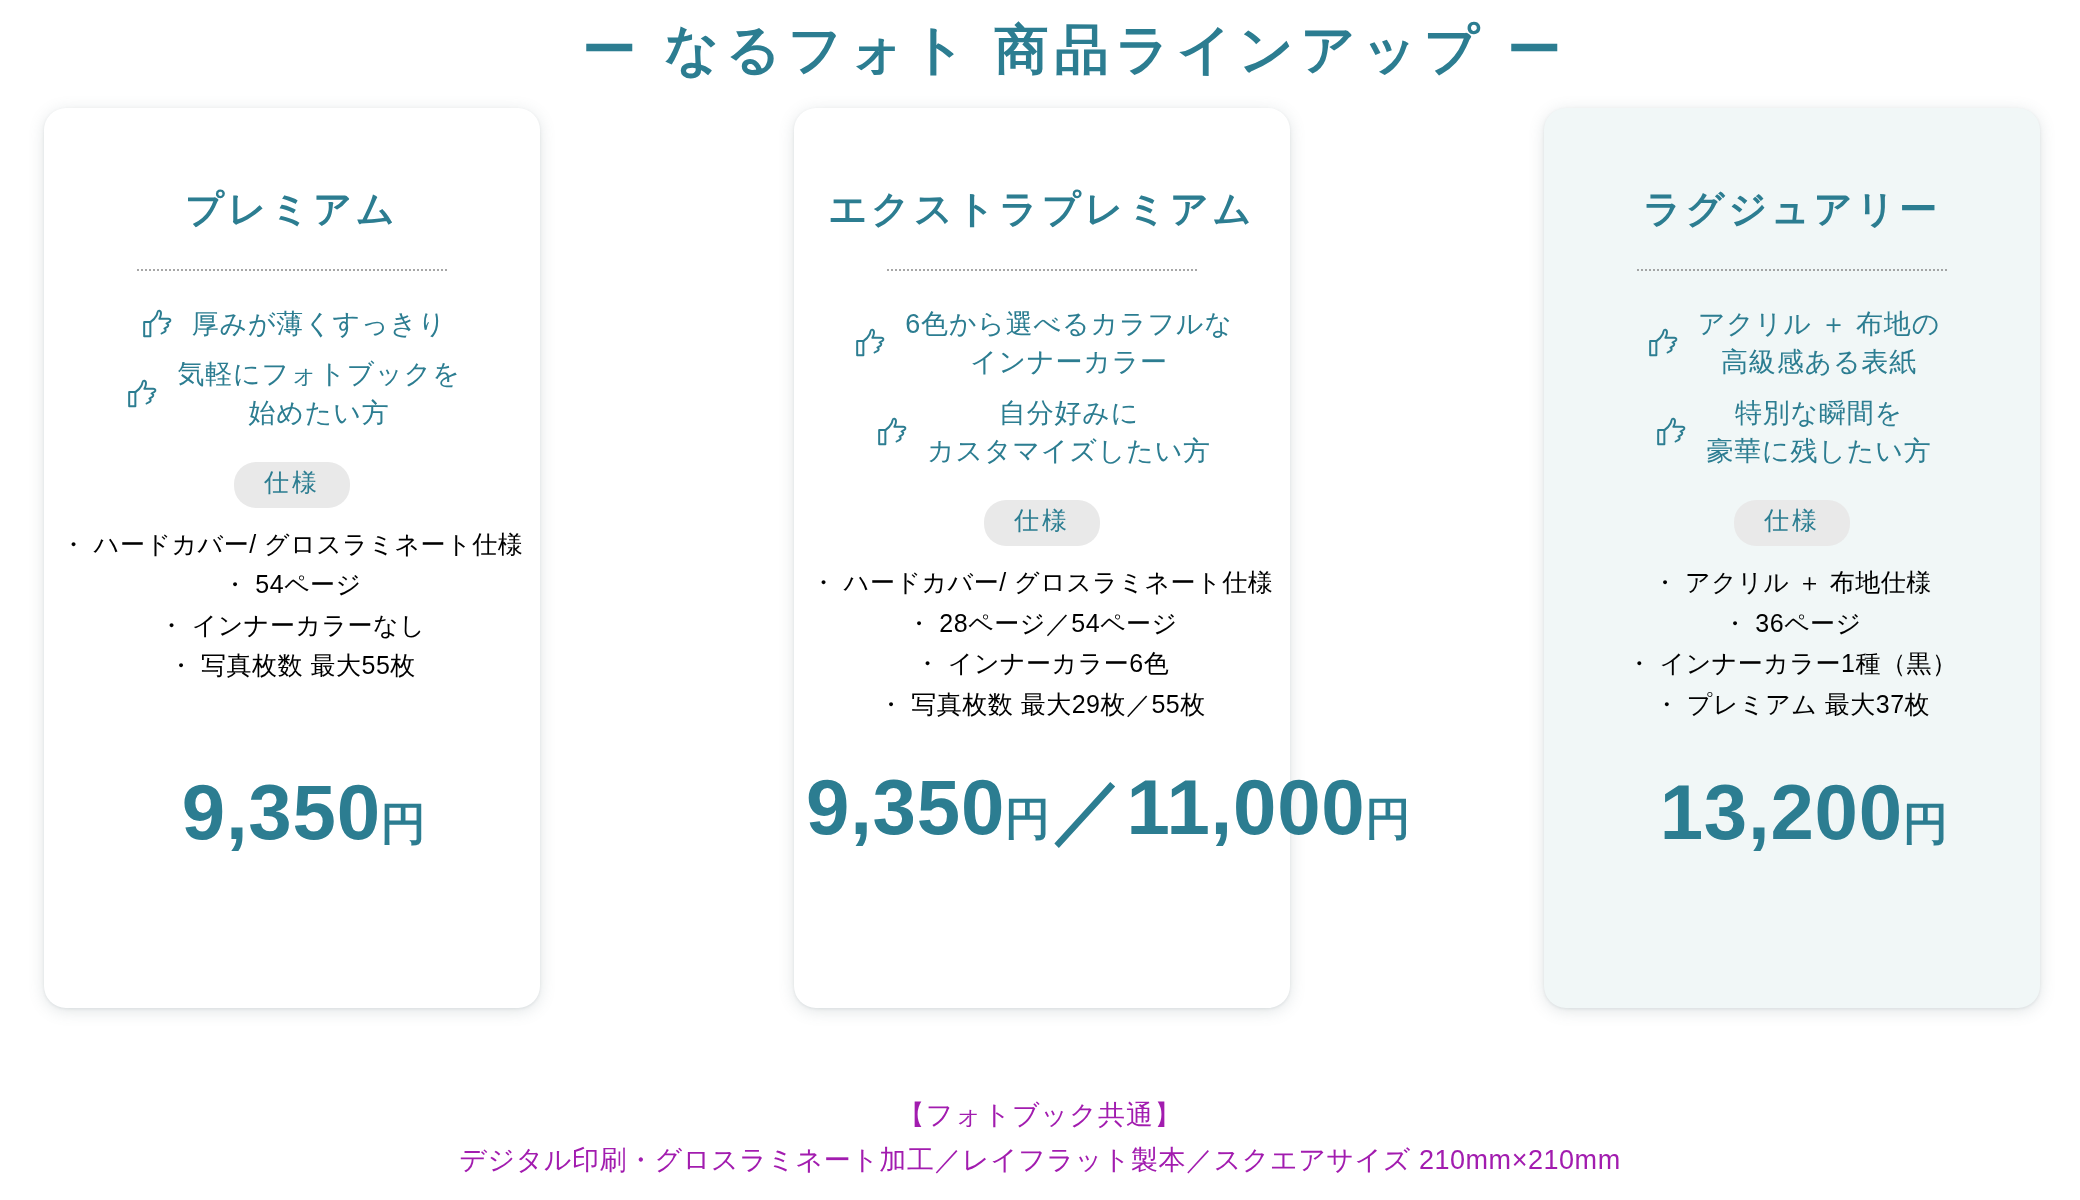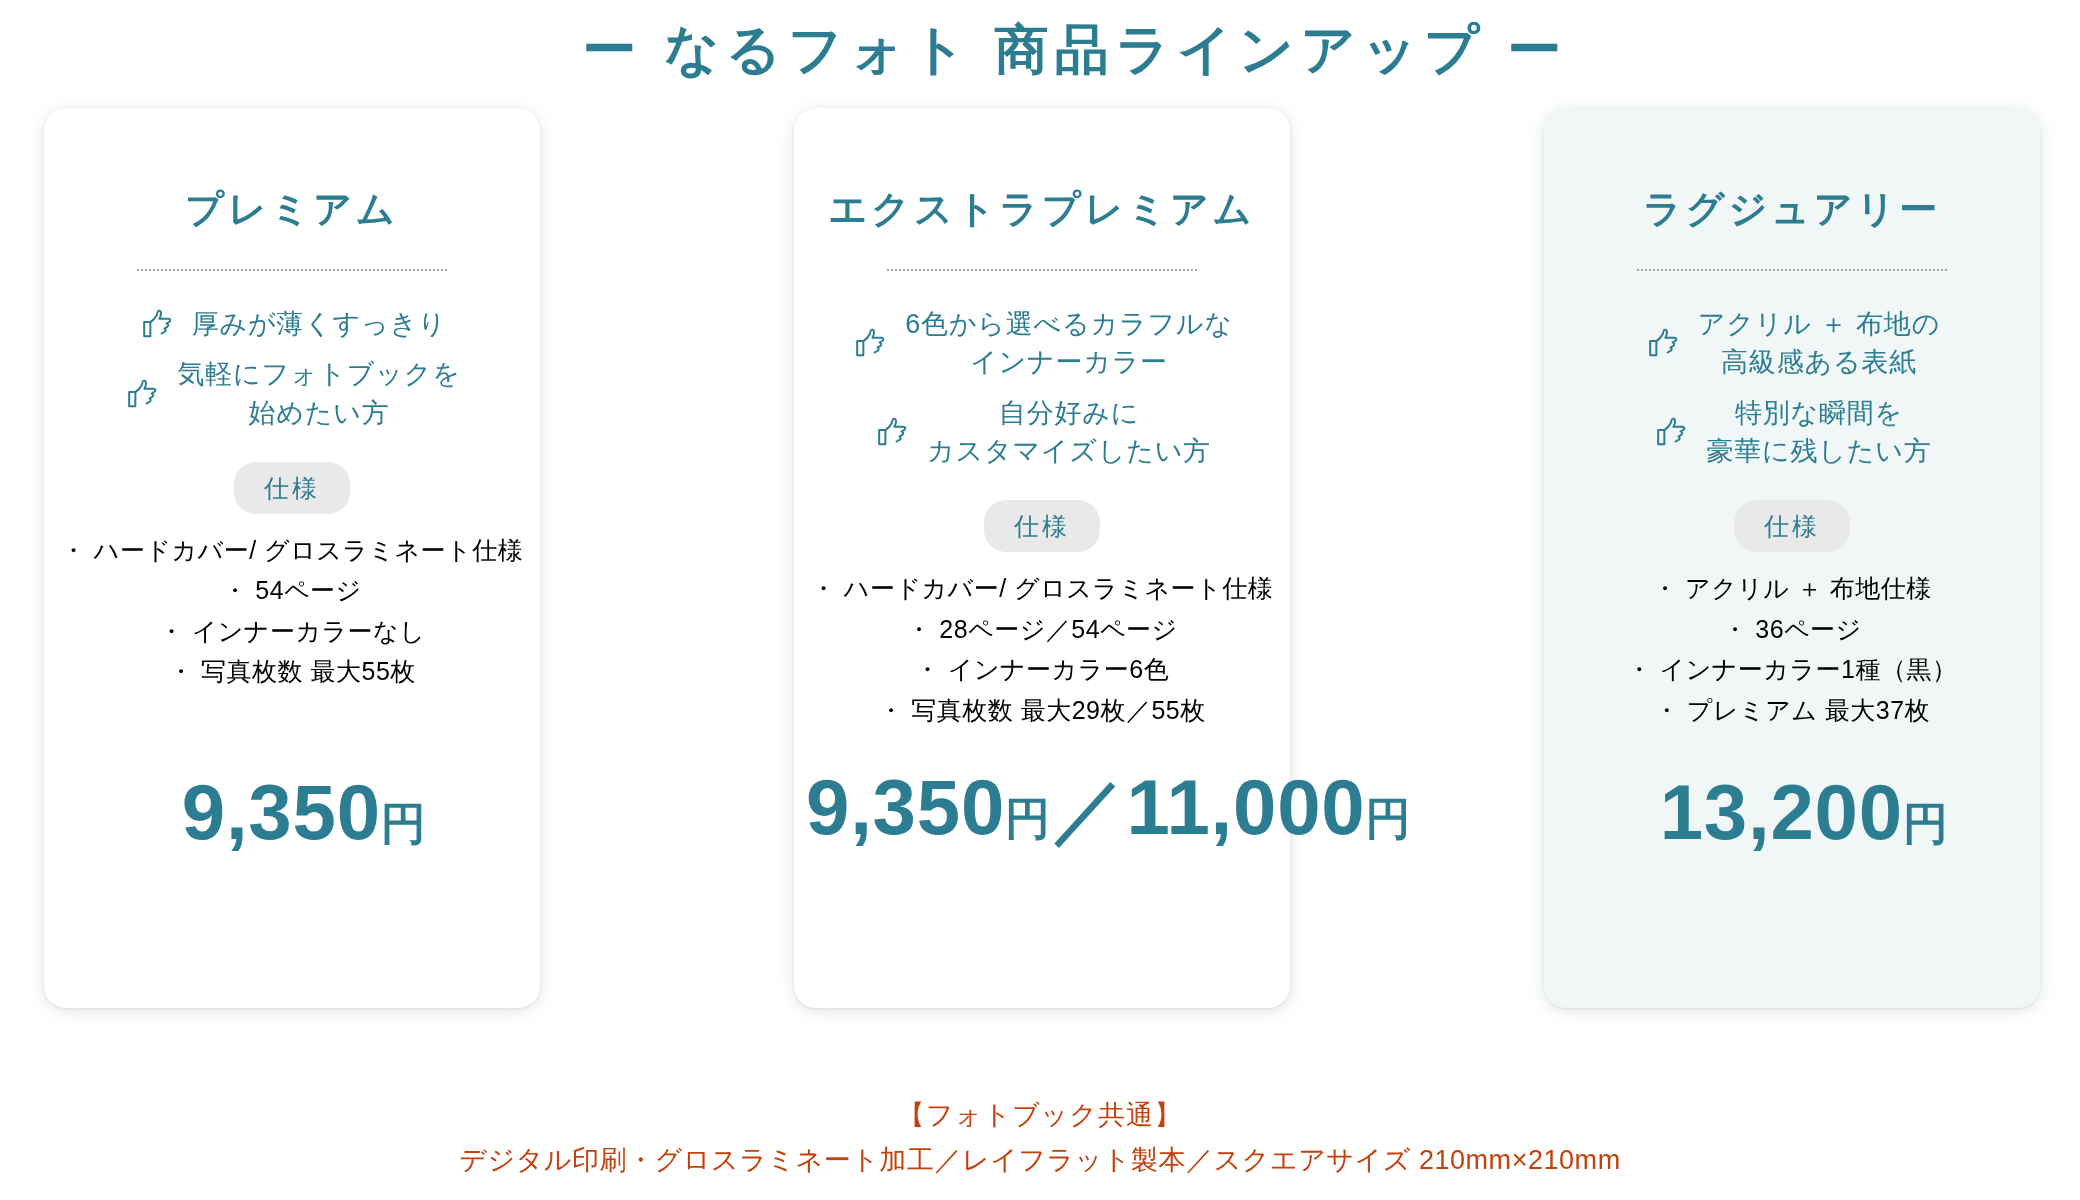"仕様" .spec-badge { padding: 10px 30px 9px 30px -> 4px 30px 9px 30px }
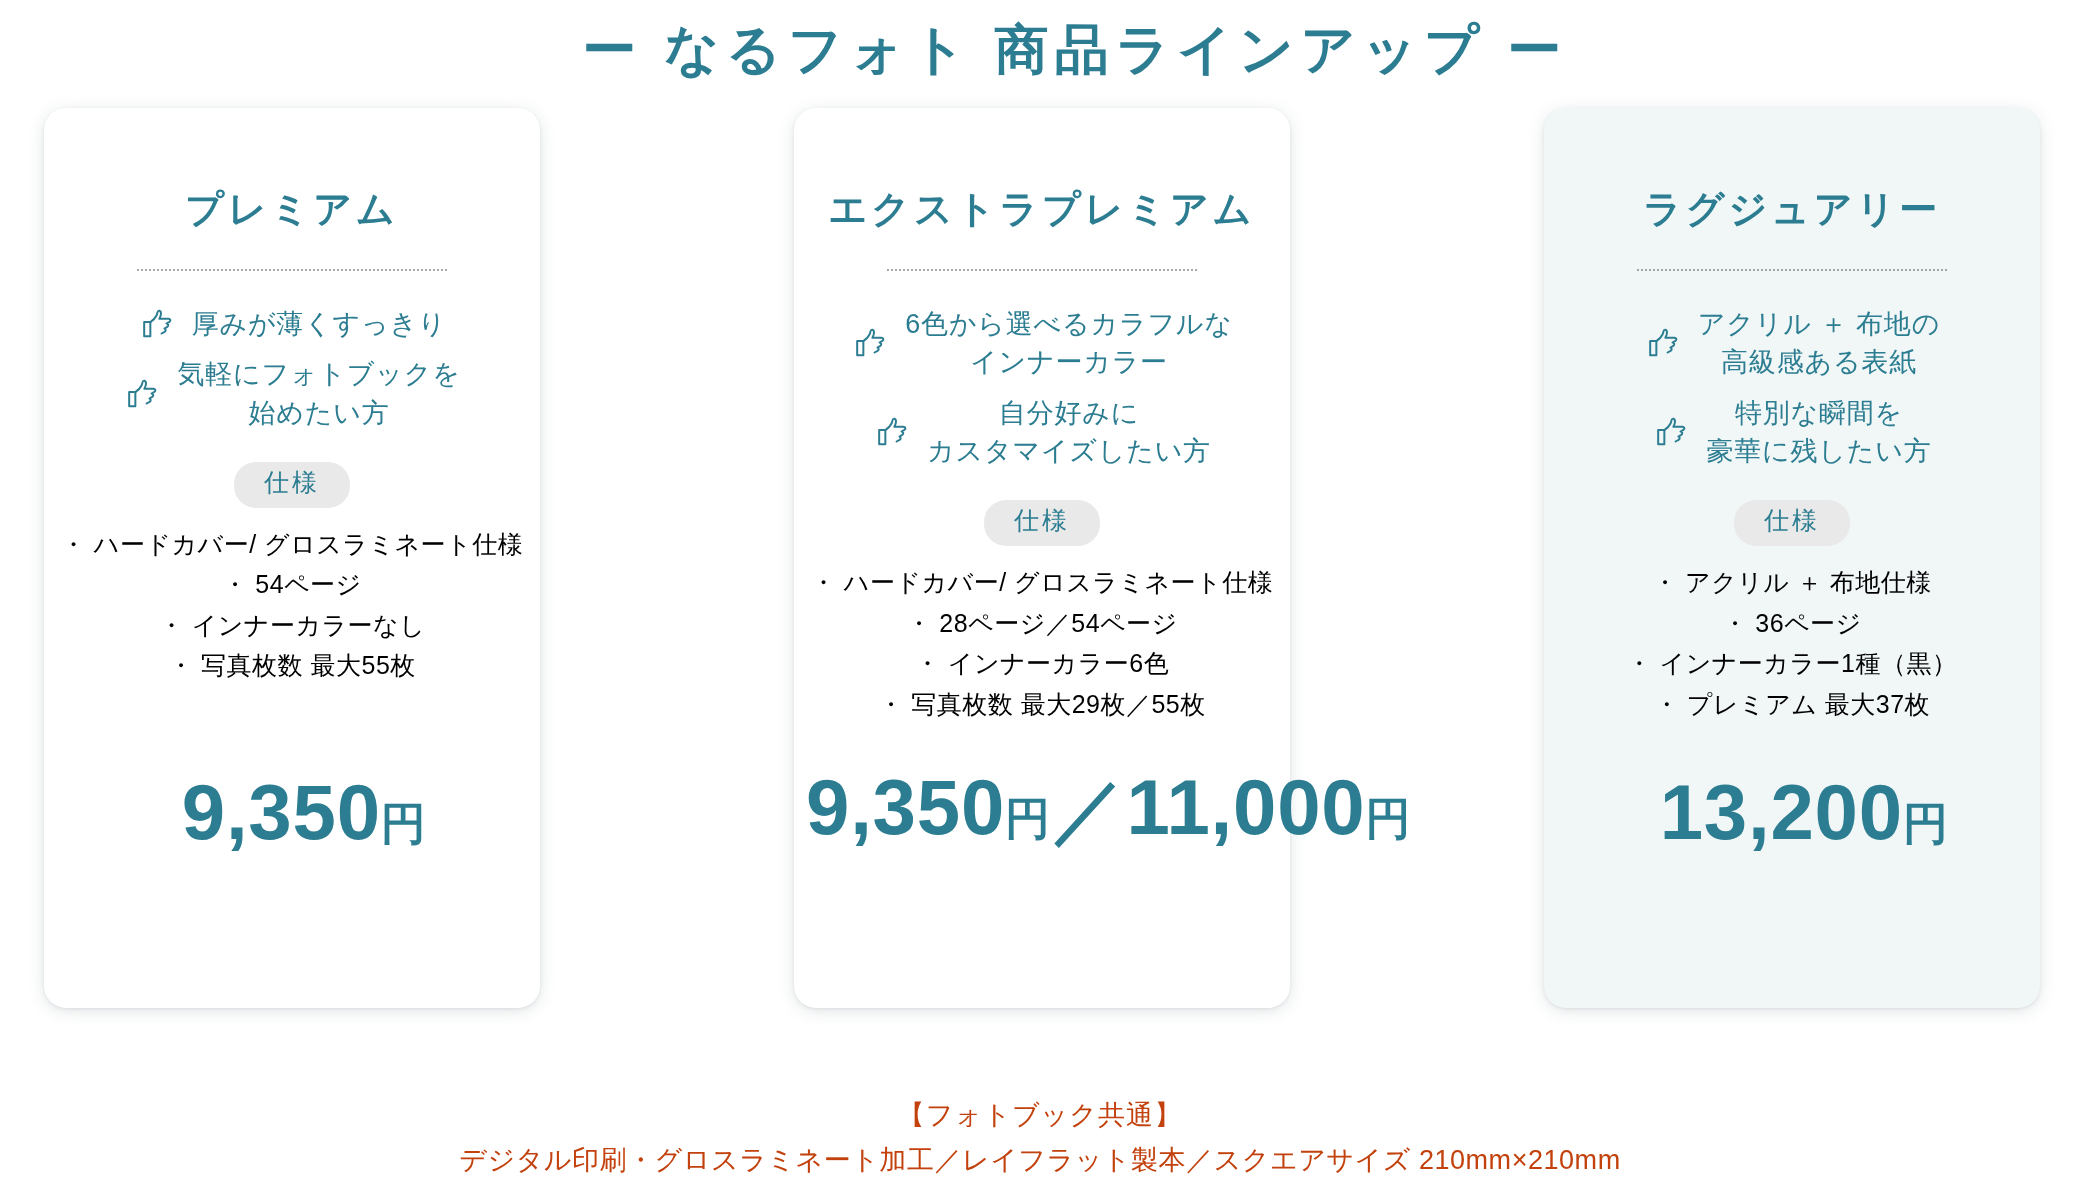"【フォトブック共通】" .footer { color: #c2410c -> #a21caf }
